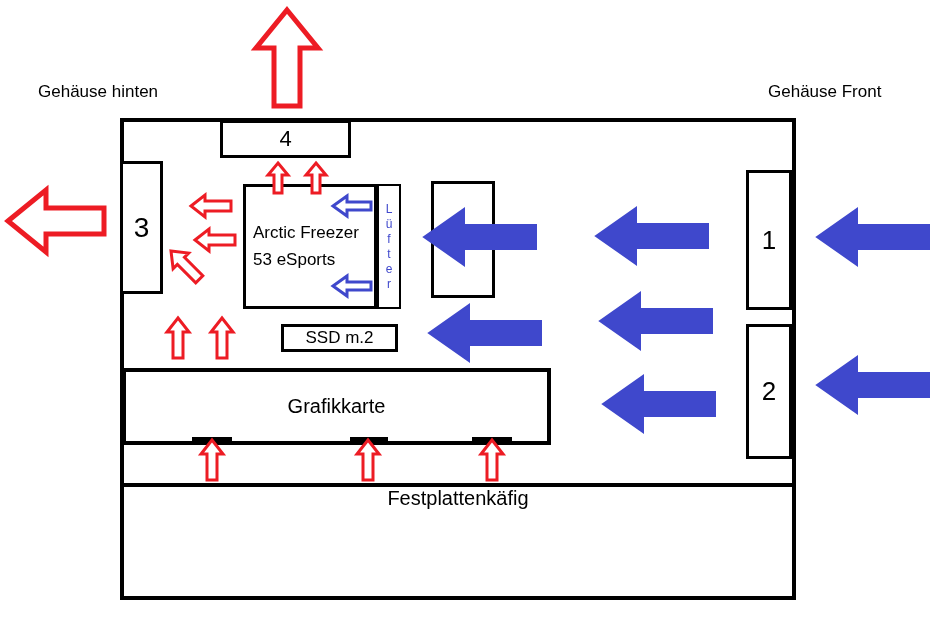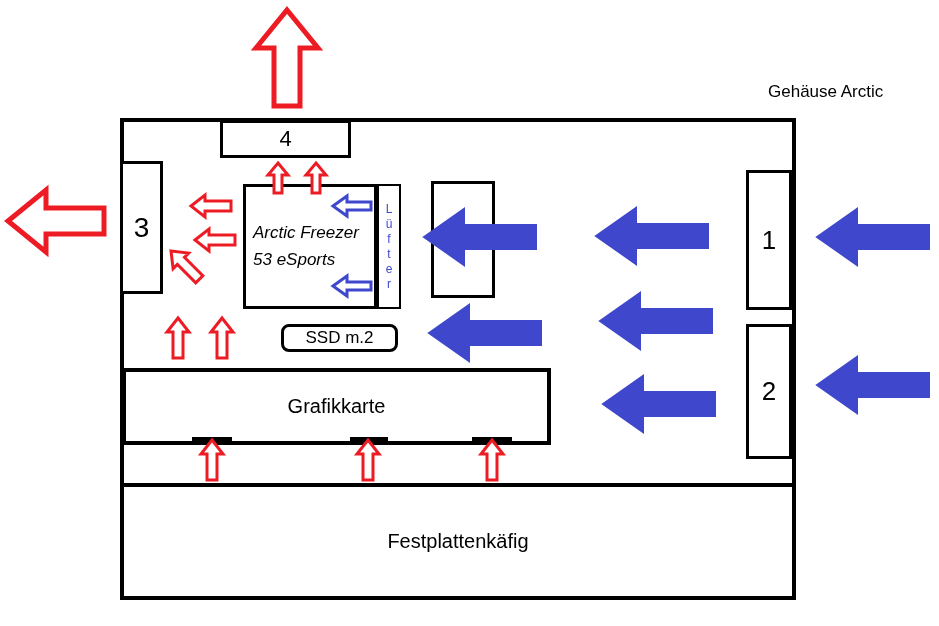"Gehäuse hinten" div.lbl { html: none -> <div>Gehäuse hinten</div> }
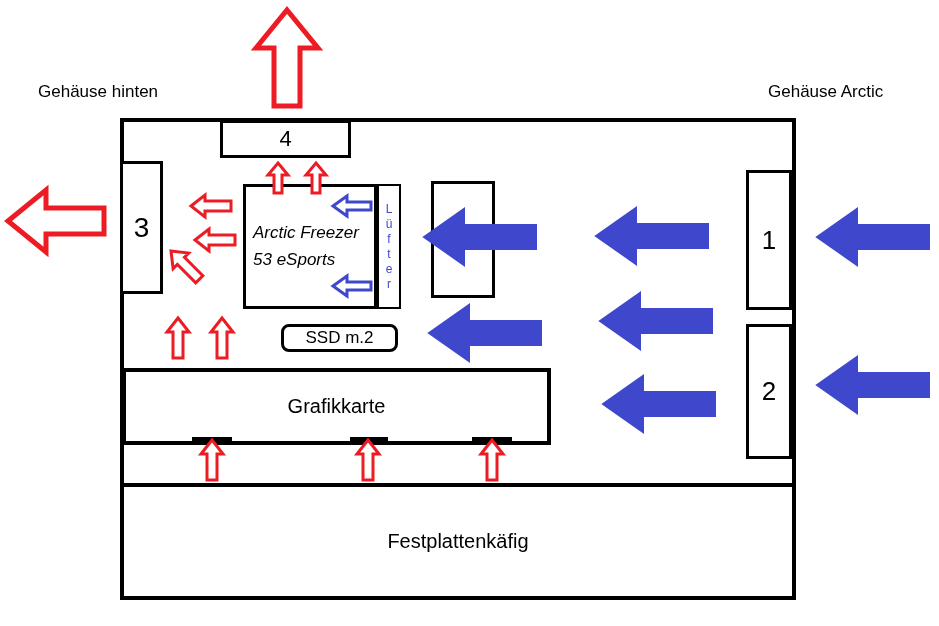"Gehäuse Arctic" div.lbl { text: Arctic -> Front }
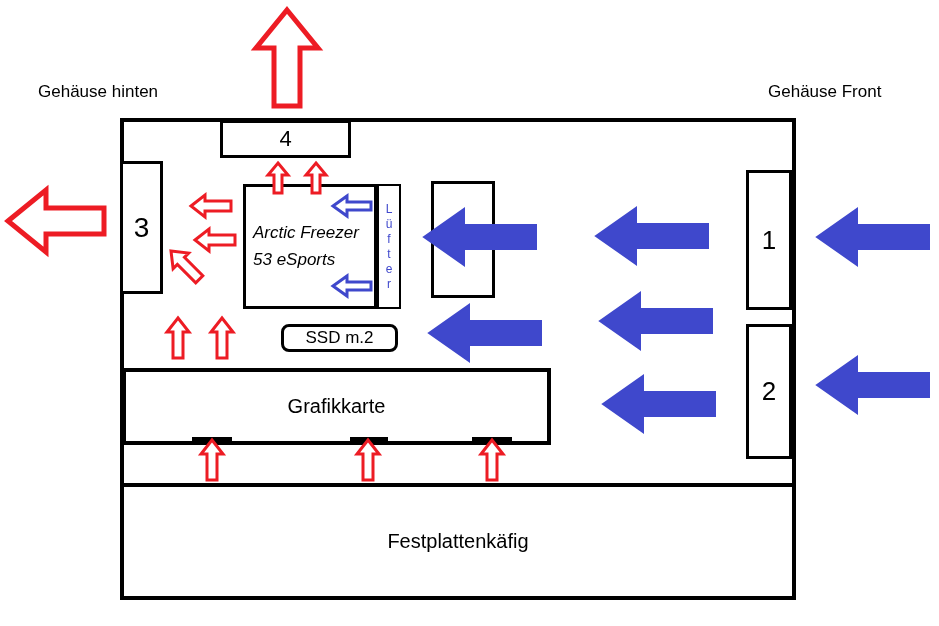"Arctic Freezer" .cooler-box { font-style: italic -> none }
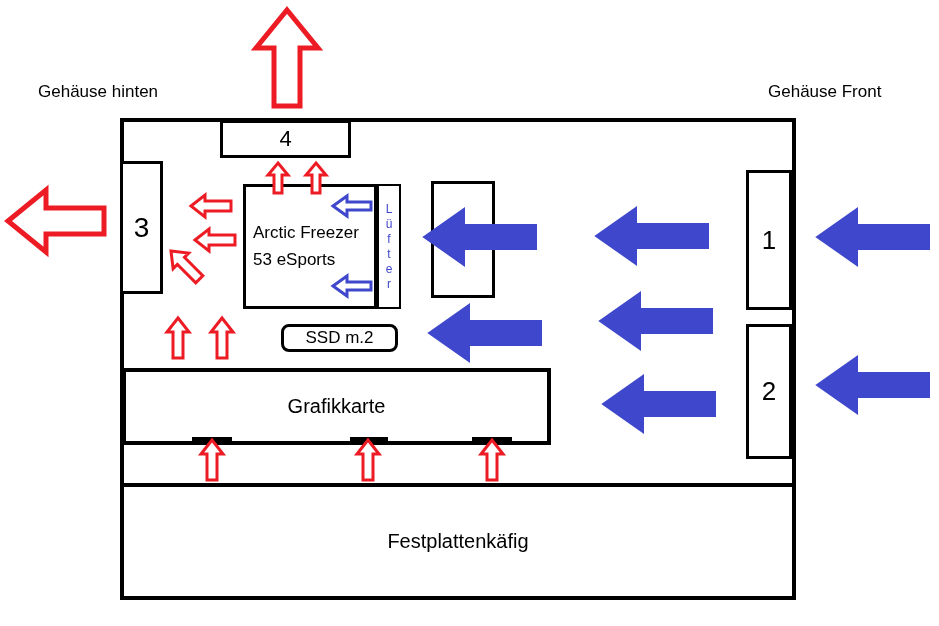"SSD m.2" .ssd-box { border-radius: 8px -> none }
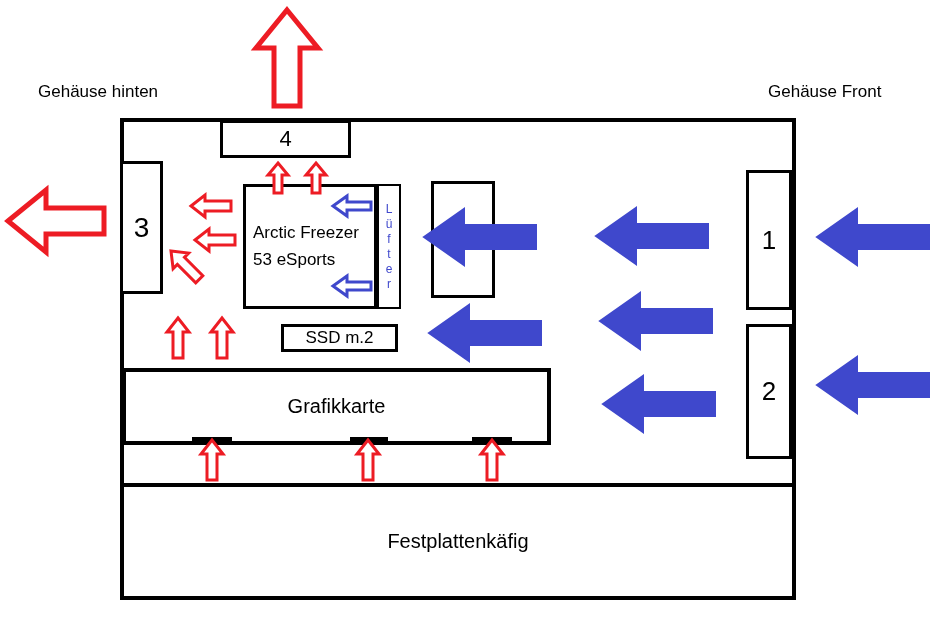"Festplattenkäfig" .hdd-cage { align-items: center -> flex-start }
